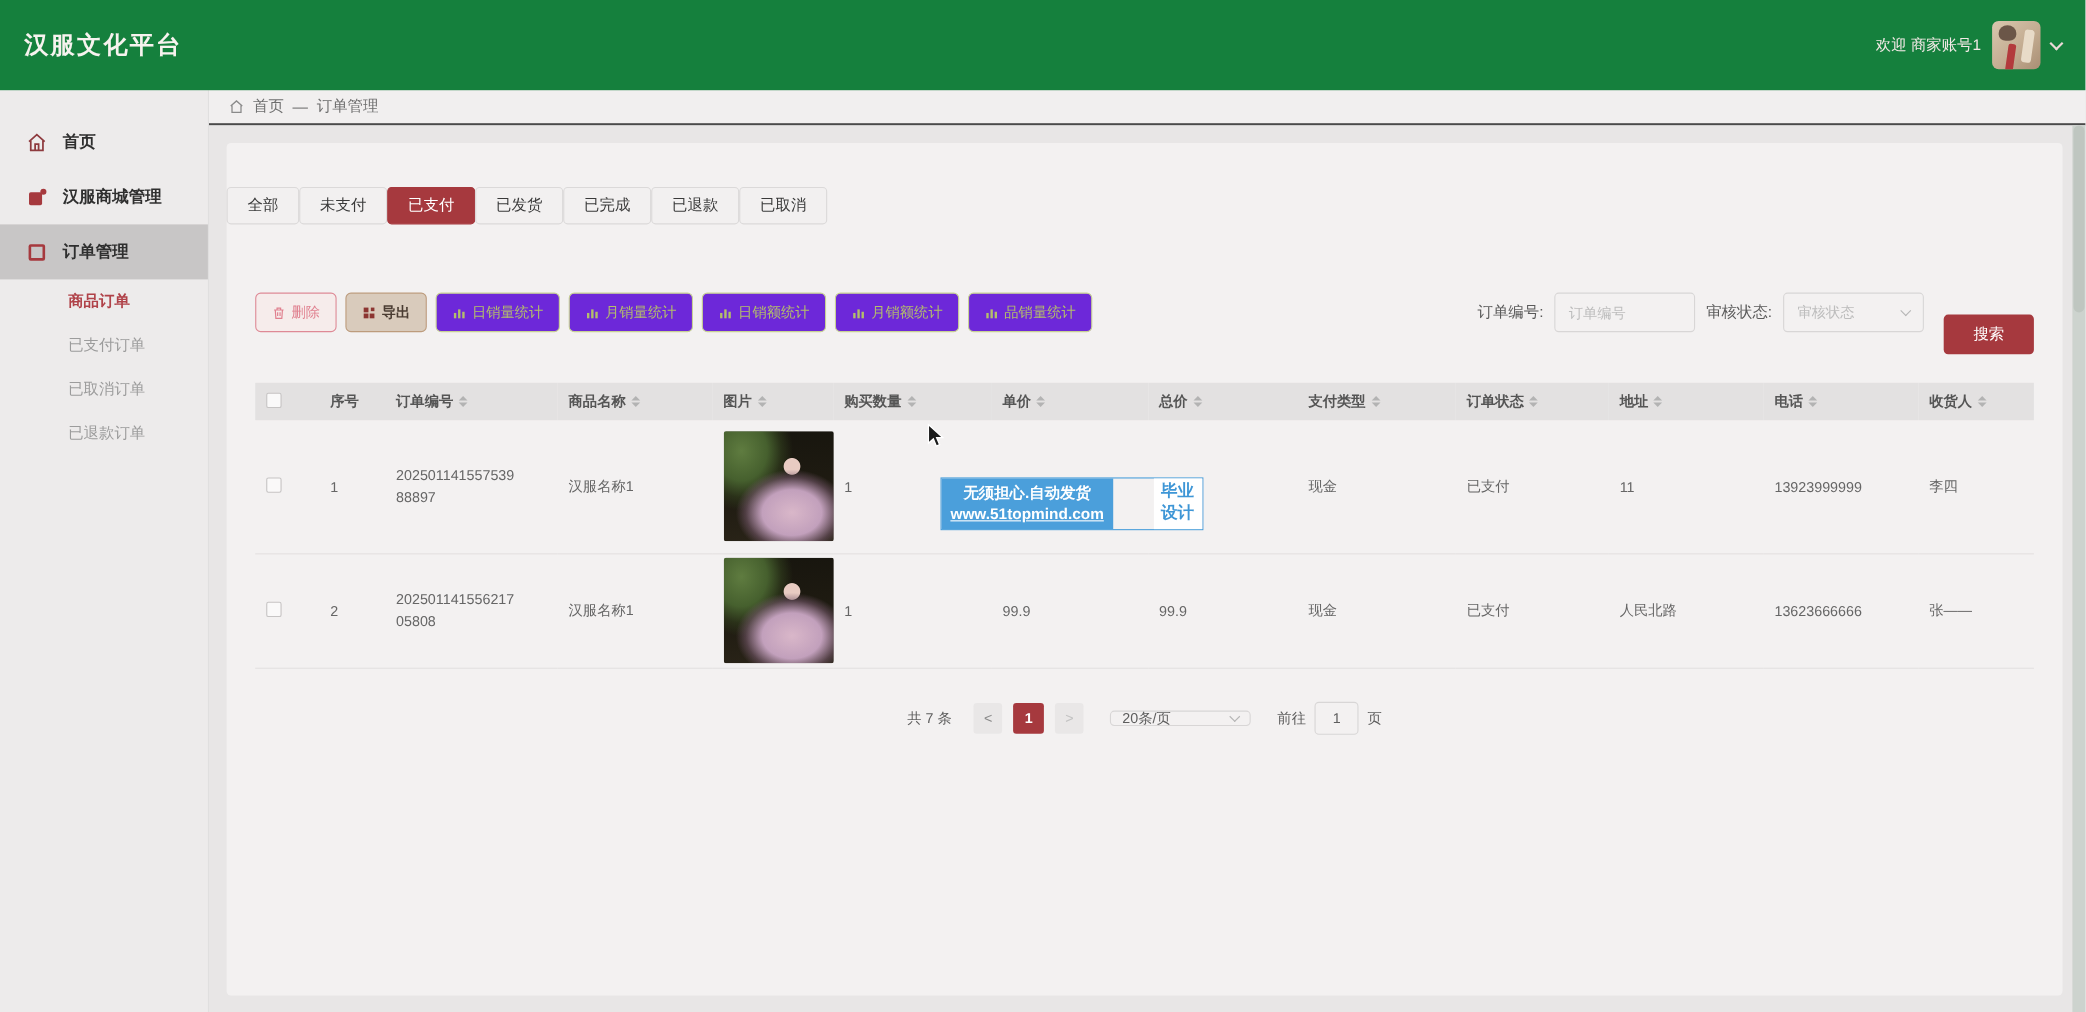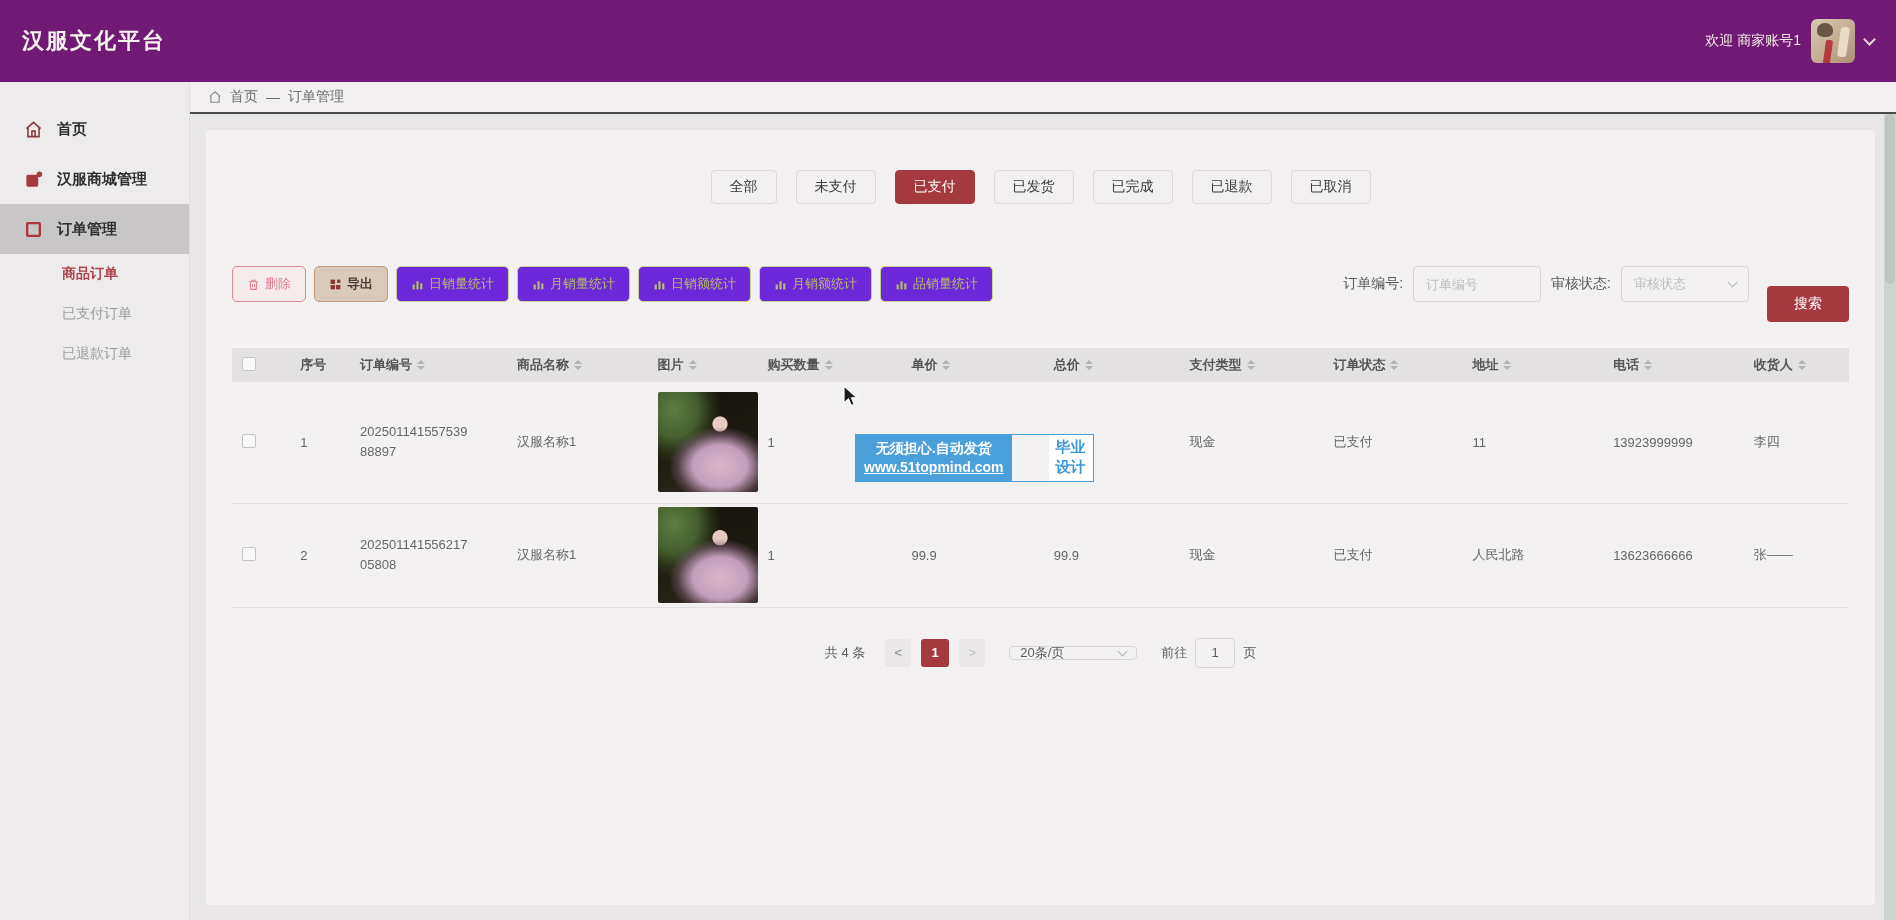"汉服文化平台" .header { background: #701a75 -> #15803d }
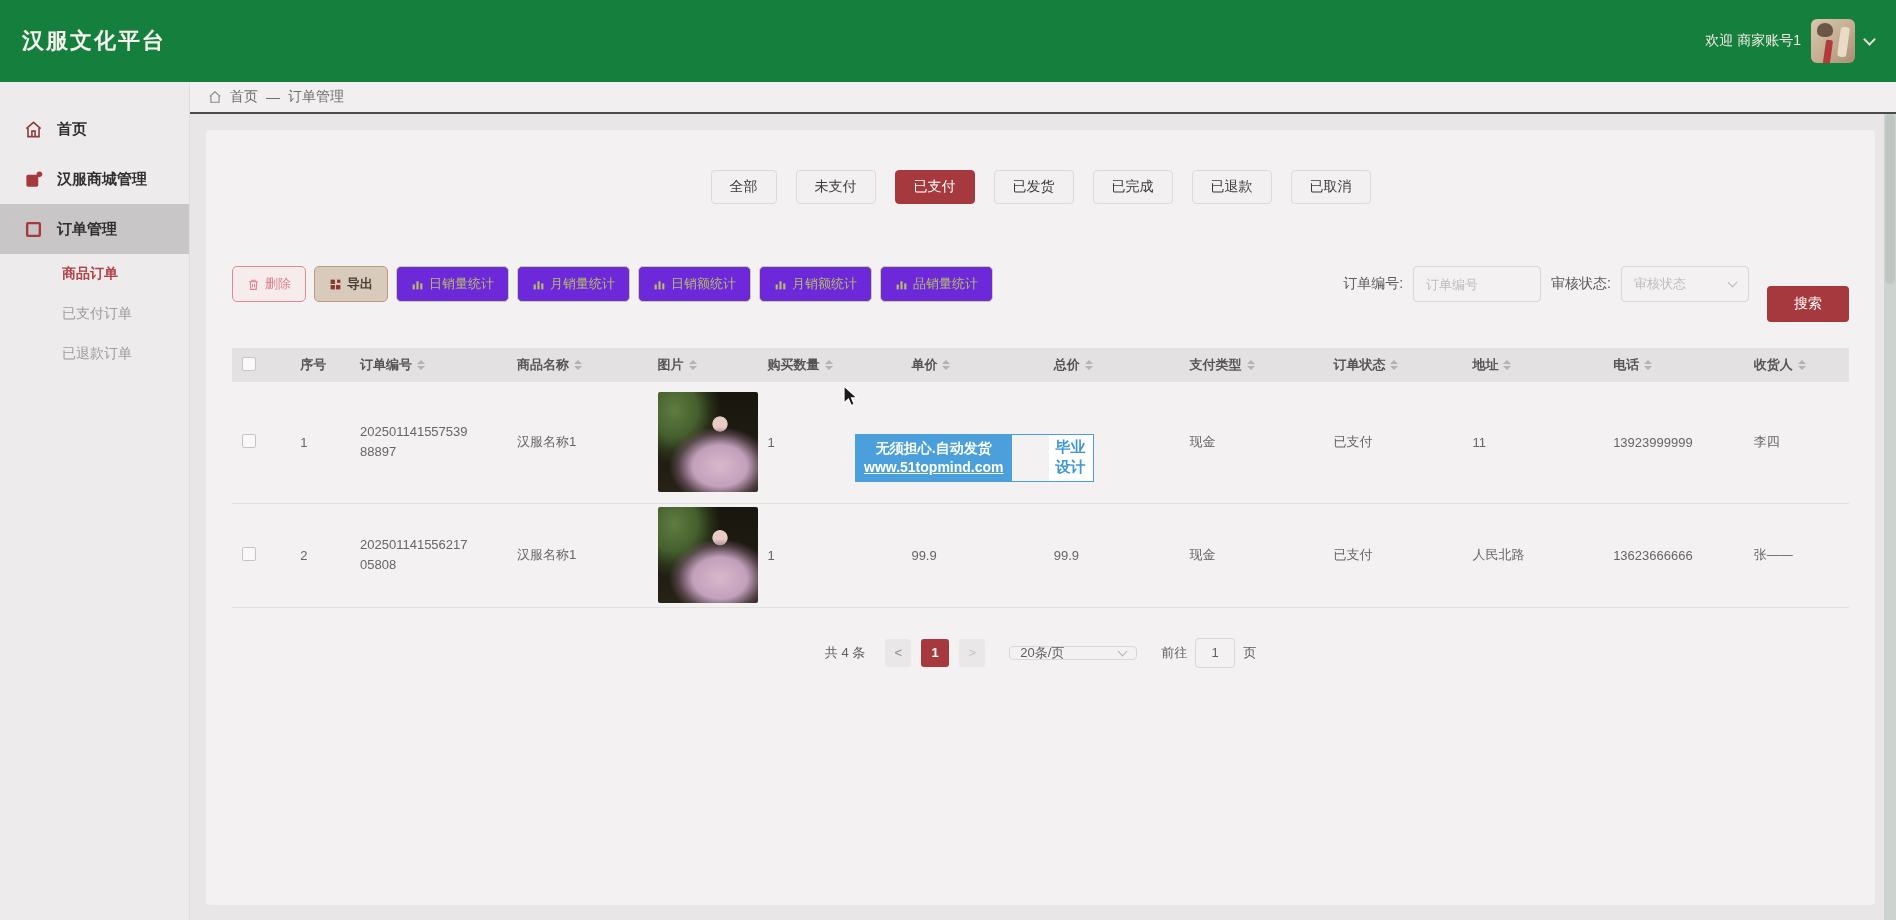"全部" .tabs-row { gap: 19px -> none; justify-content: center -> flex-start }
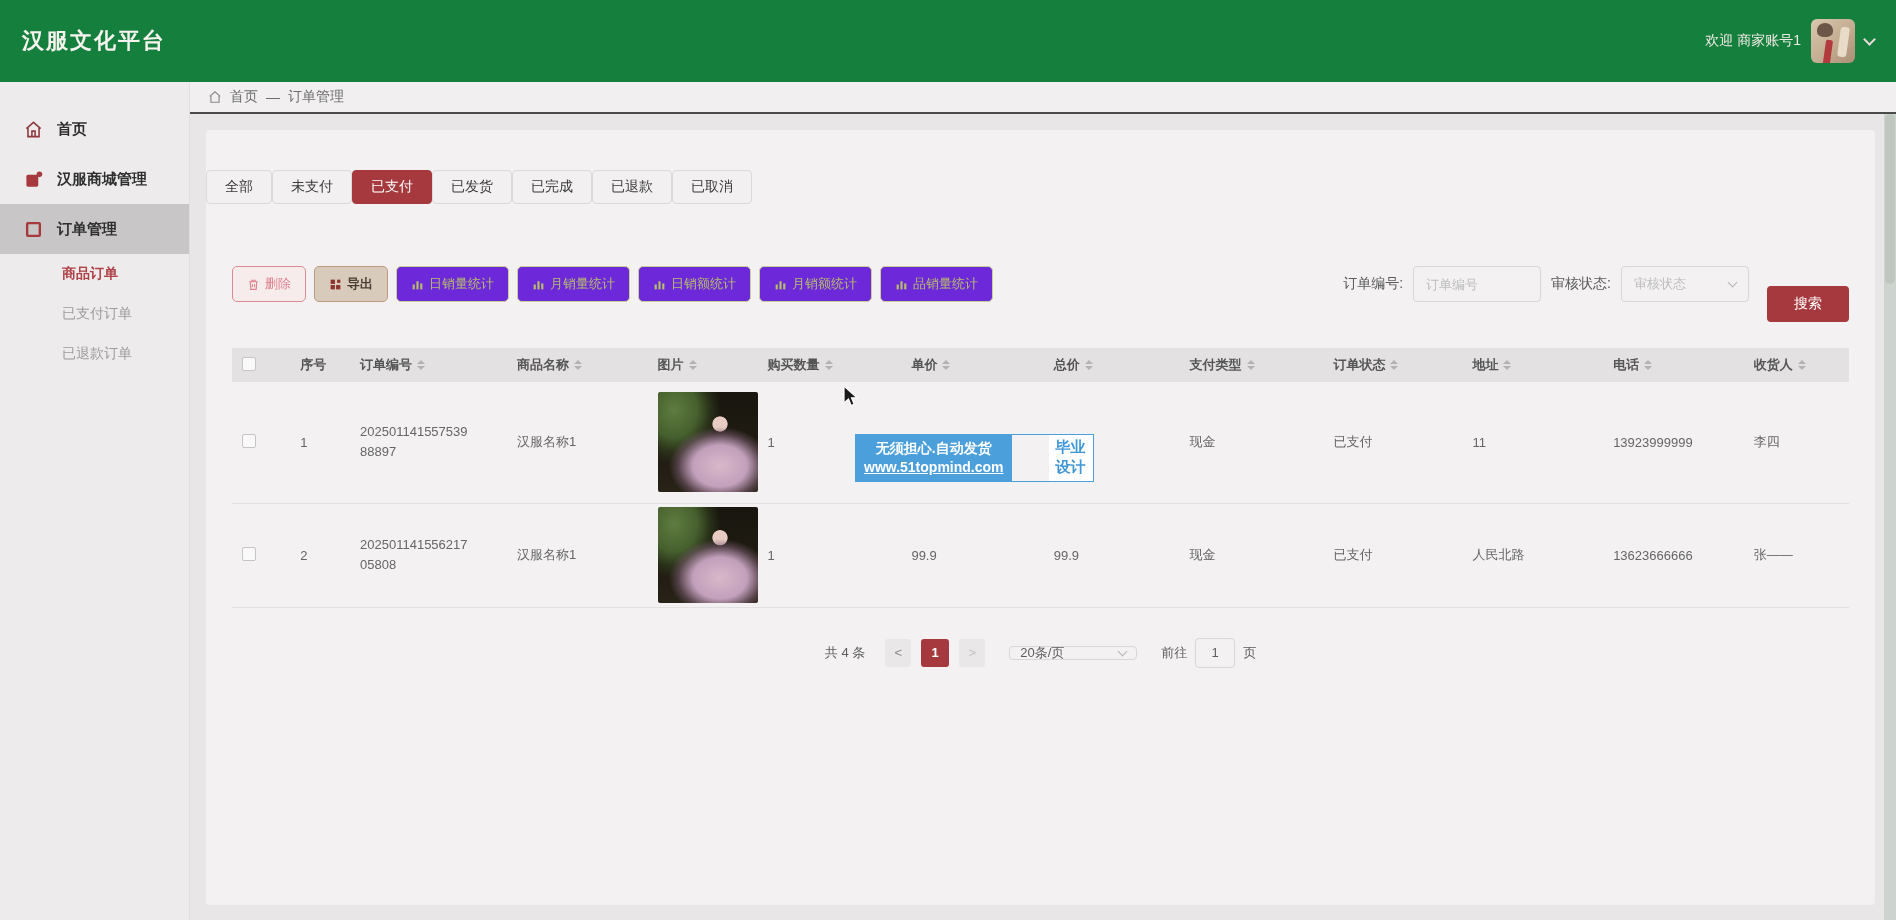"已取消订单" div.sub-item { html: none -> <div>已取消订单</div> }
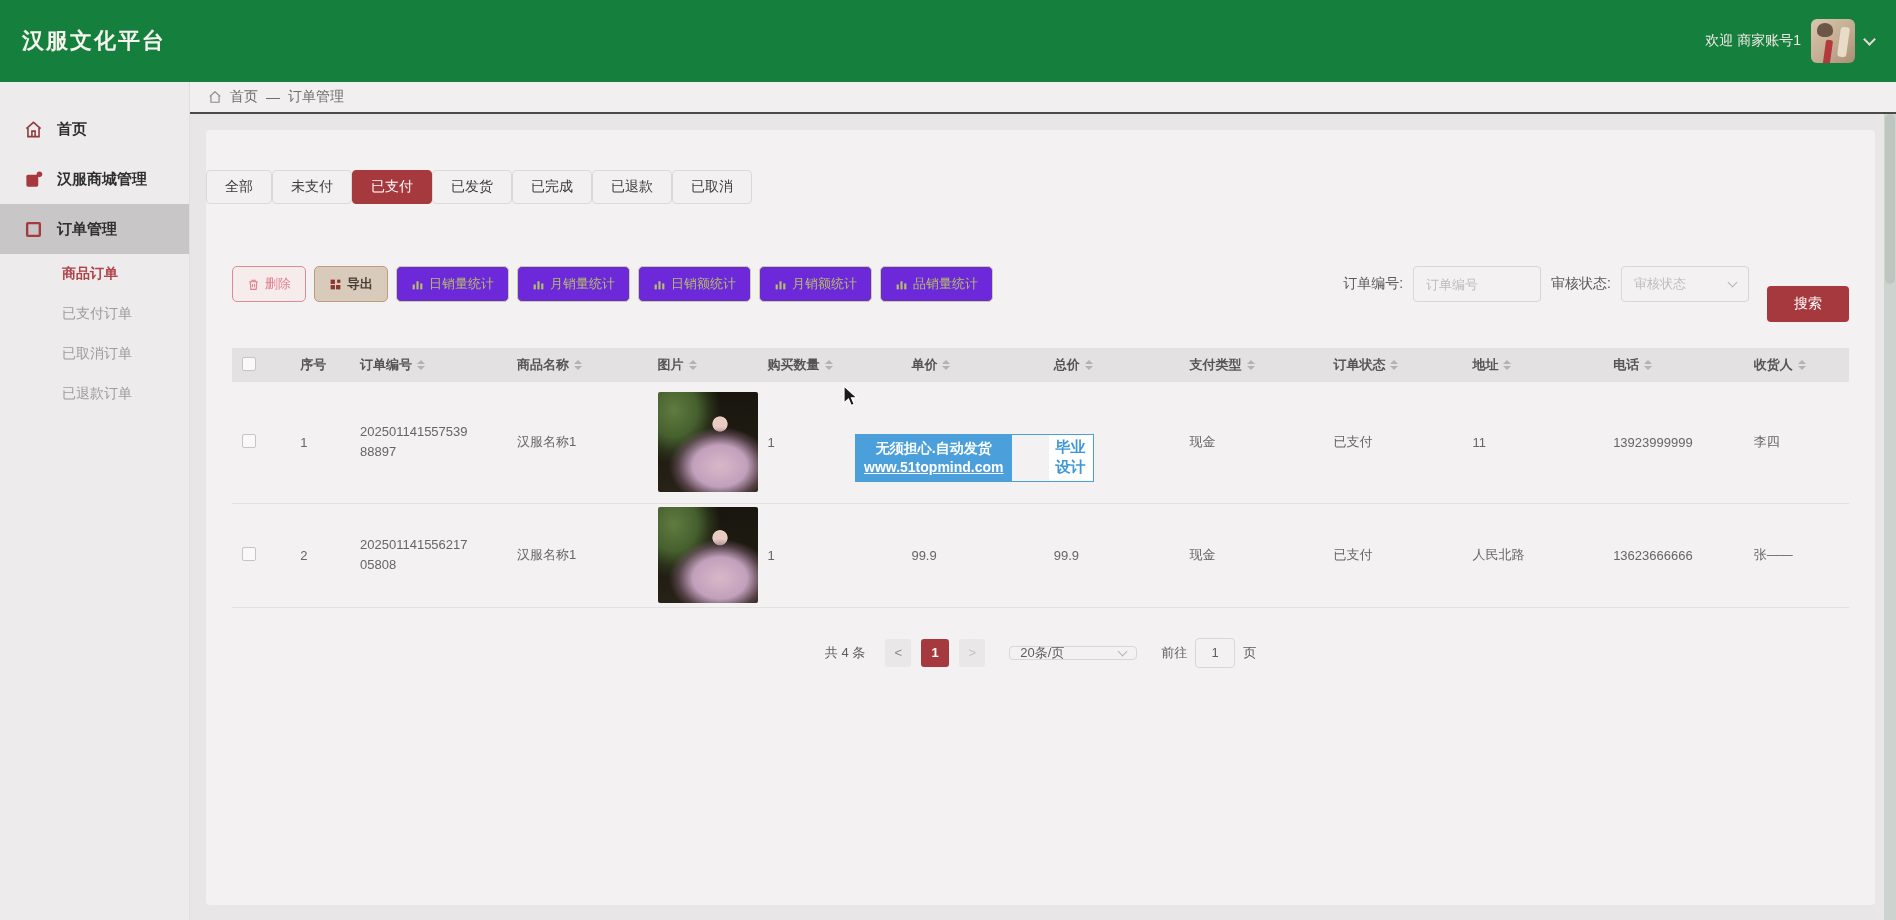"共 4 条" span.pg-total { text: 4 -> 7 }
